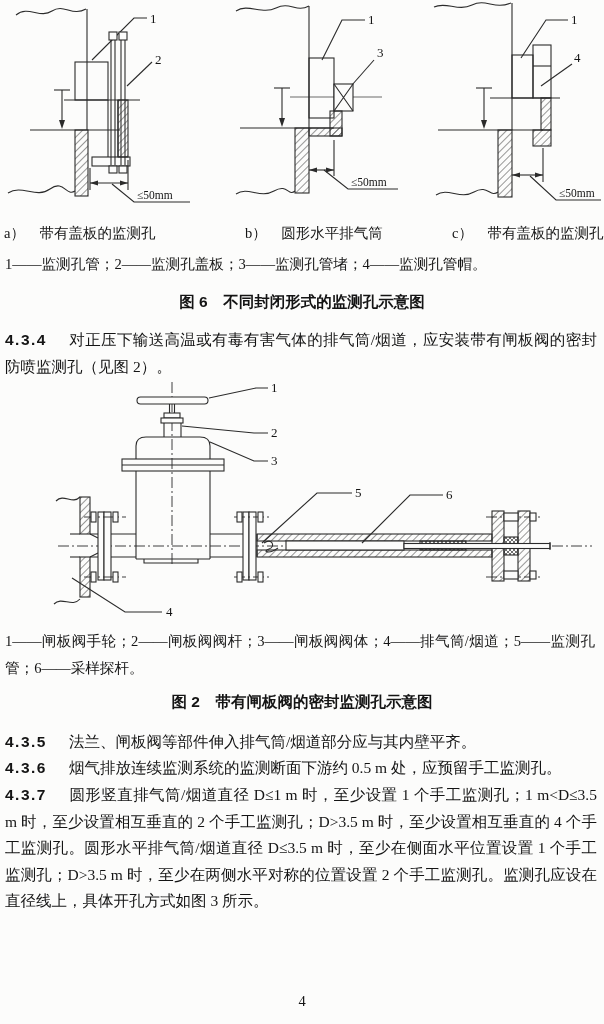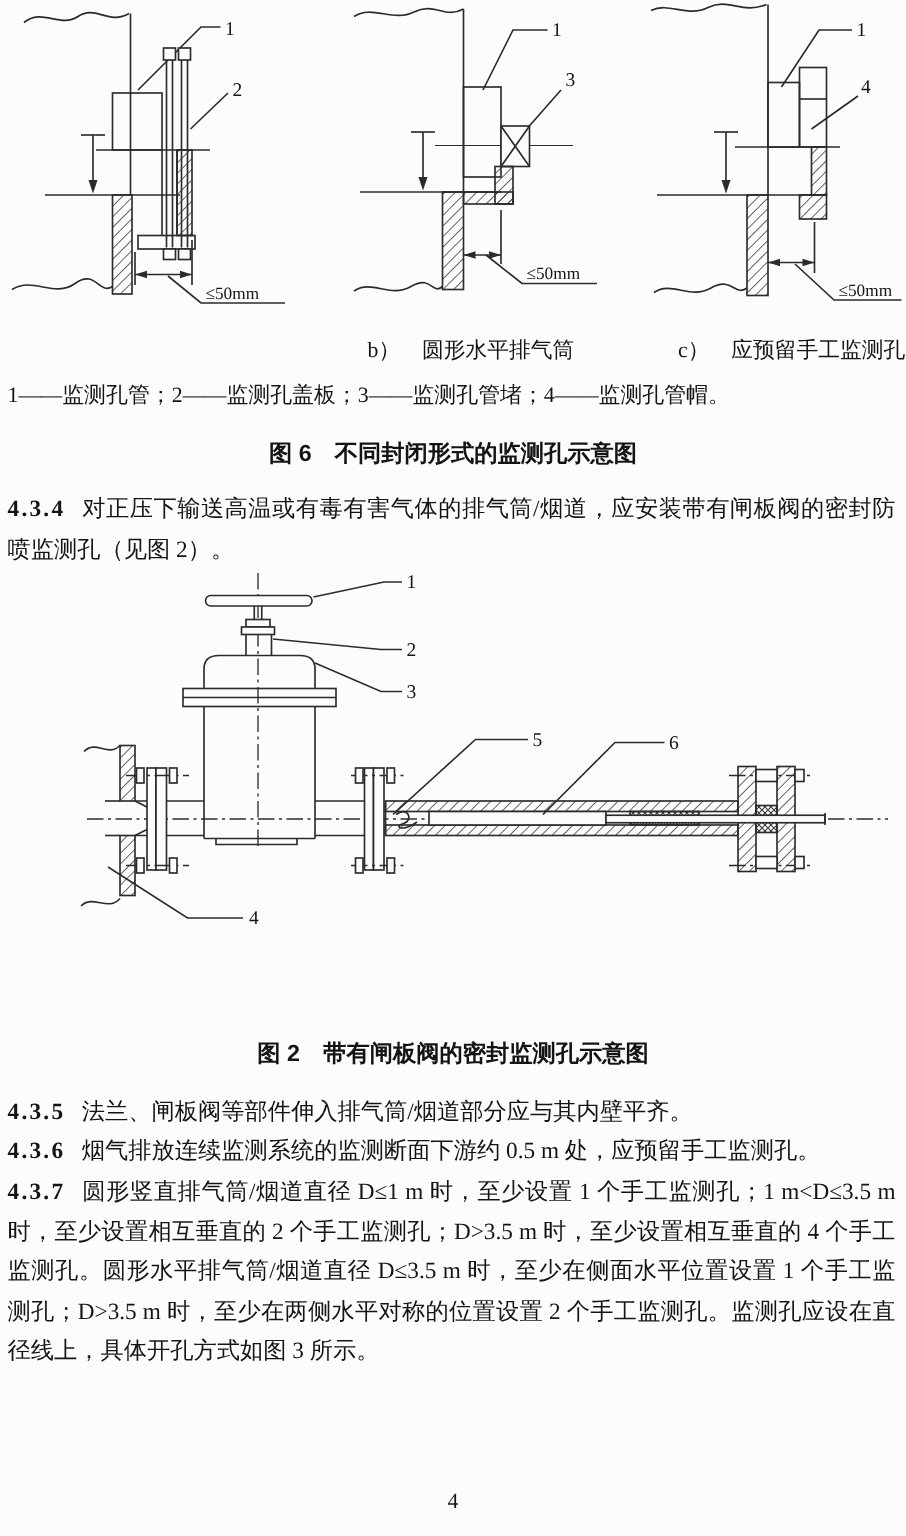"a） 带有盖板的监测孔" div.abs { html: none -> <div>a） 带有盖板的监测孔</div> }
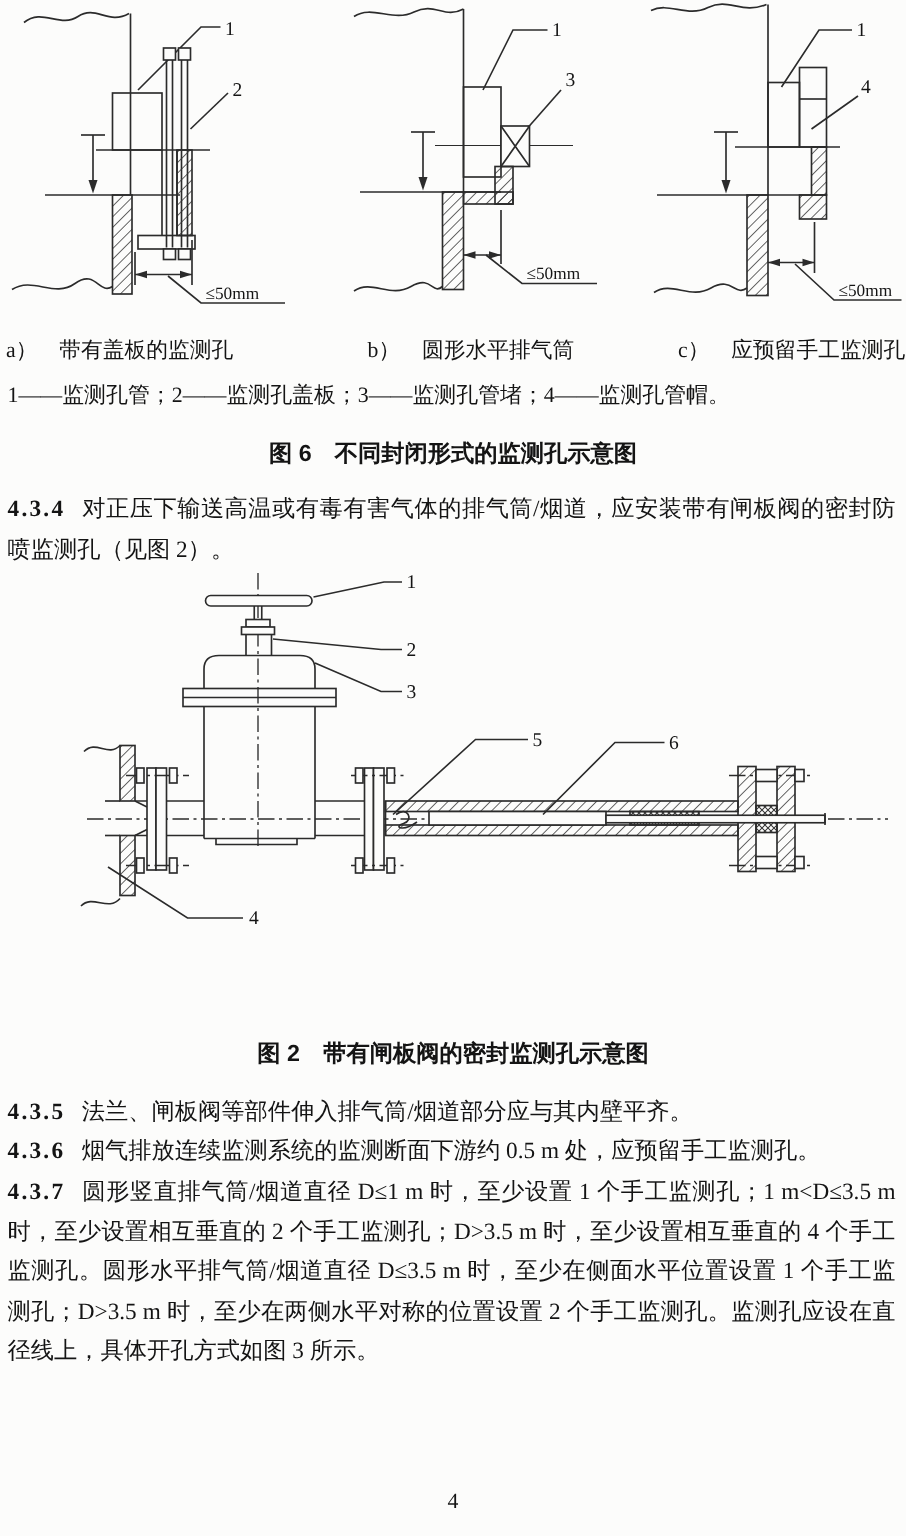"c） 应预留手工监测孔" div.abs { text: 应预留手工 -> 带有盖板的 }
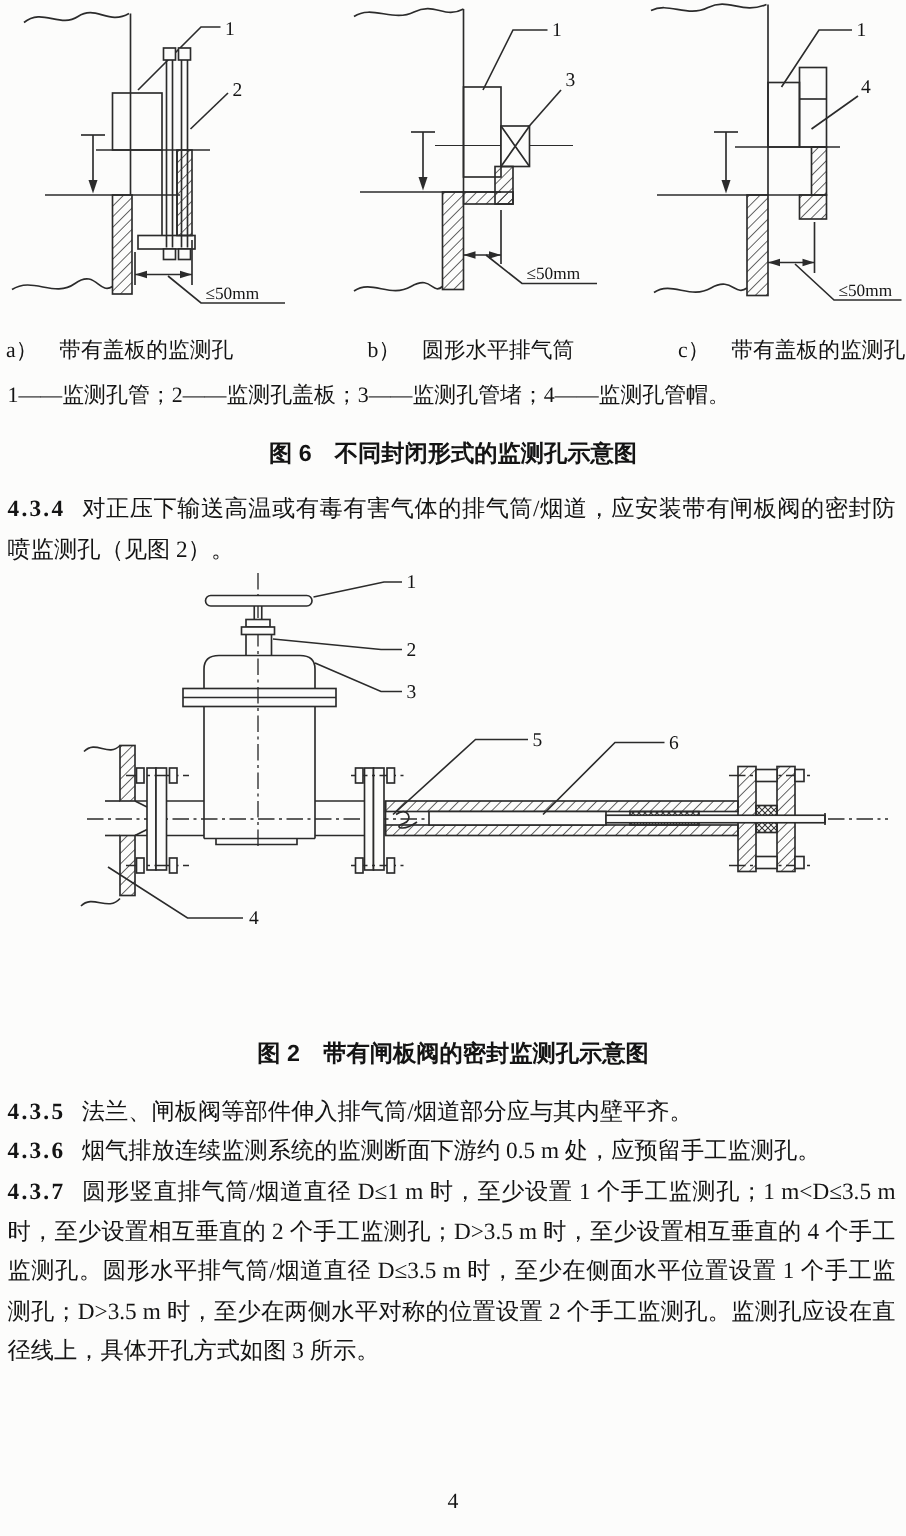"4.3.4" .sec .num { font-family: Liberation Serif, serif -> Liberation Sans, sans-serif; margin-right: 11px -> 22px }
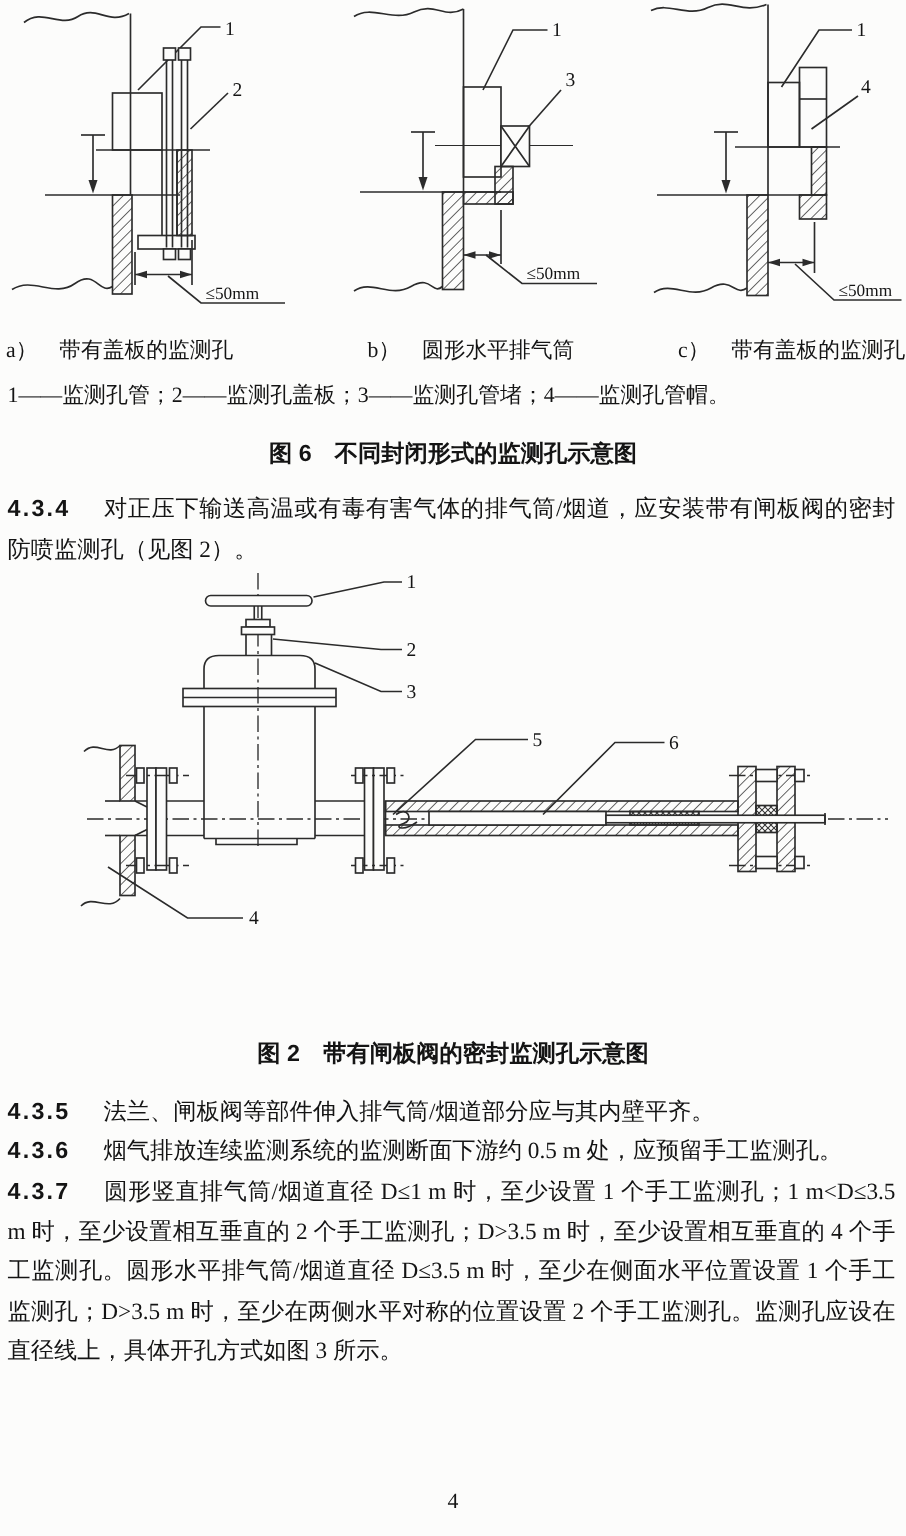"1——闸板阀手轮；2——闸板阀阀杆；3——闸板阀阀体；4——排气筒/烟道；5——" div.abs { html: none -> <div>1——闸板阀手轮；2——闸板阀阀杆；3——闸板阀阀体；4——排气筒/烟道；5——监测孔管；6——采样探杆。</div> }
